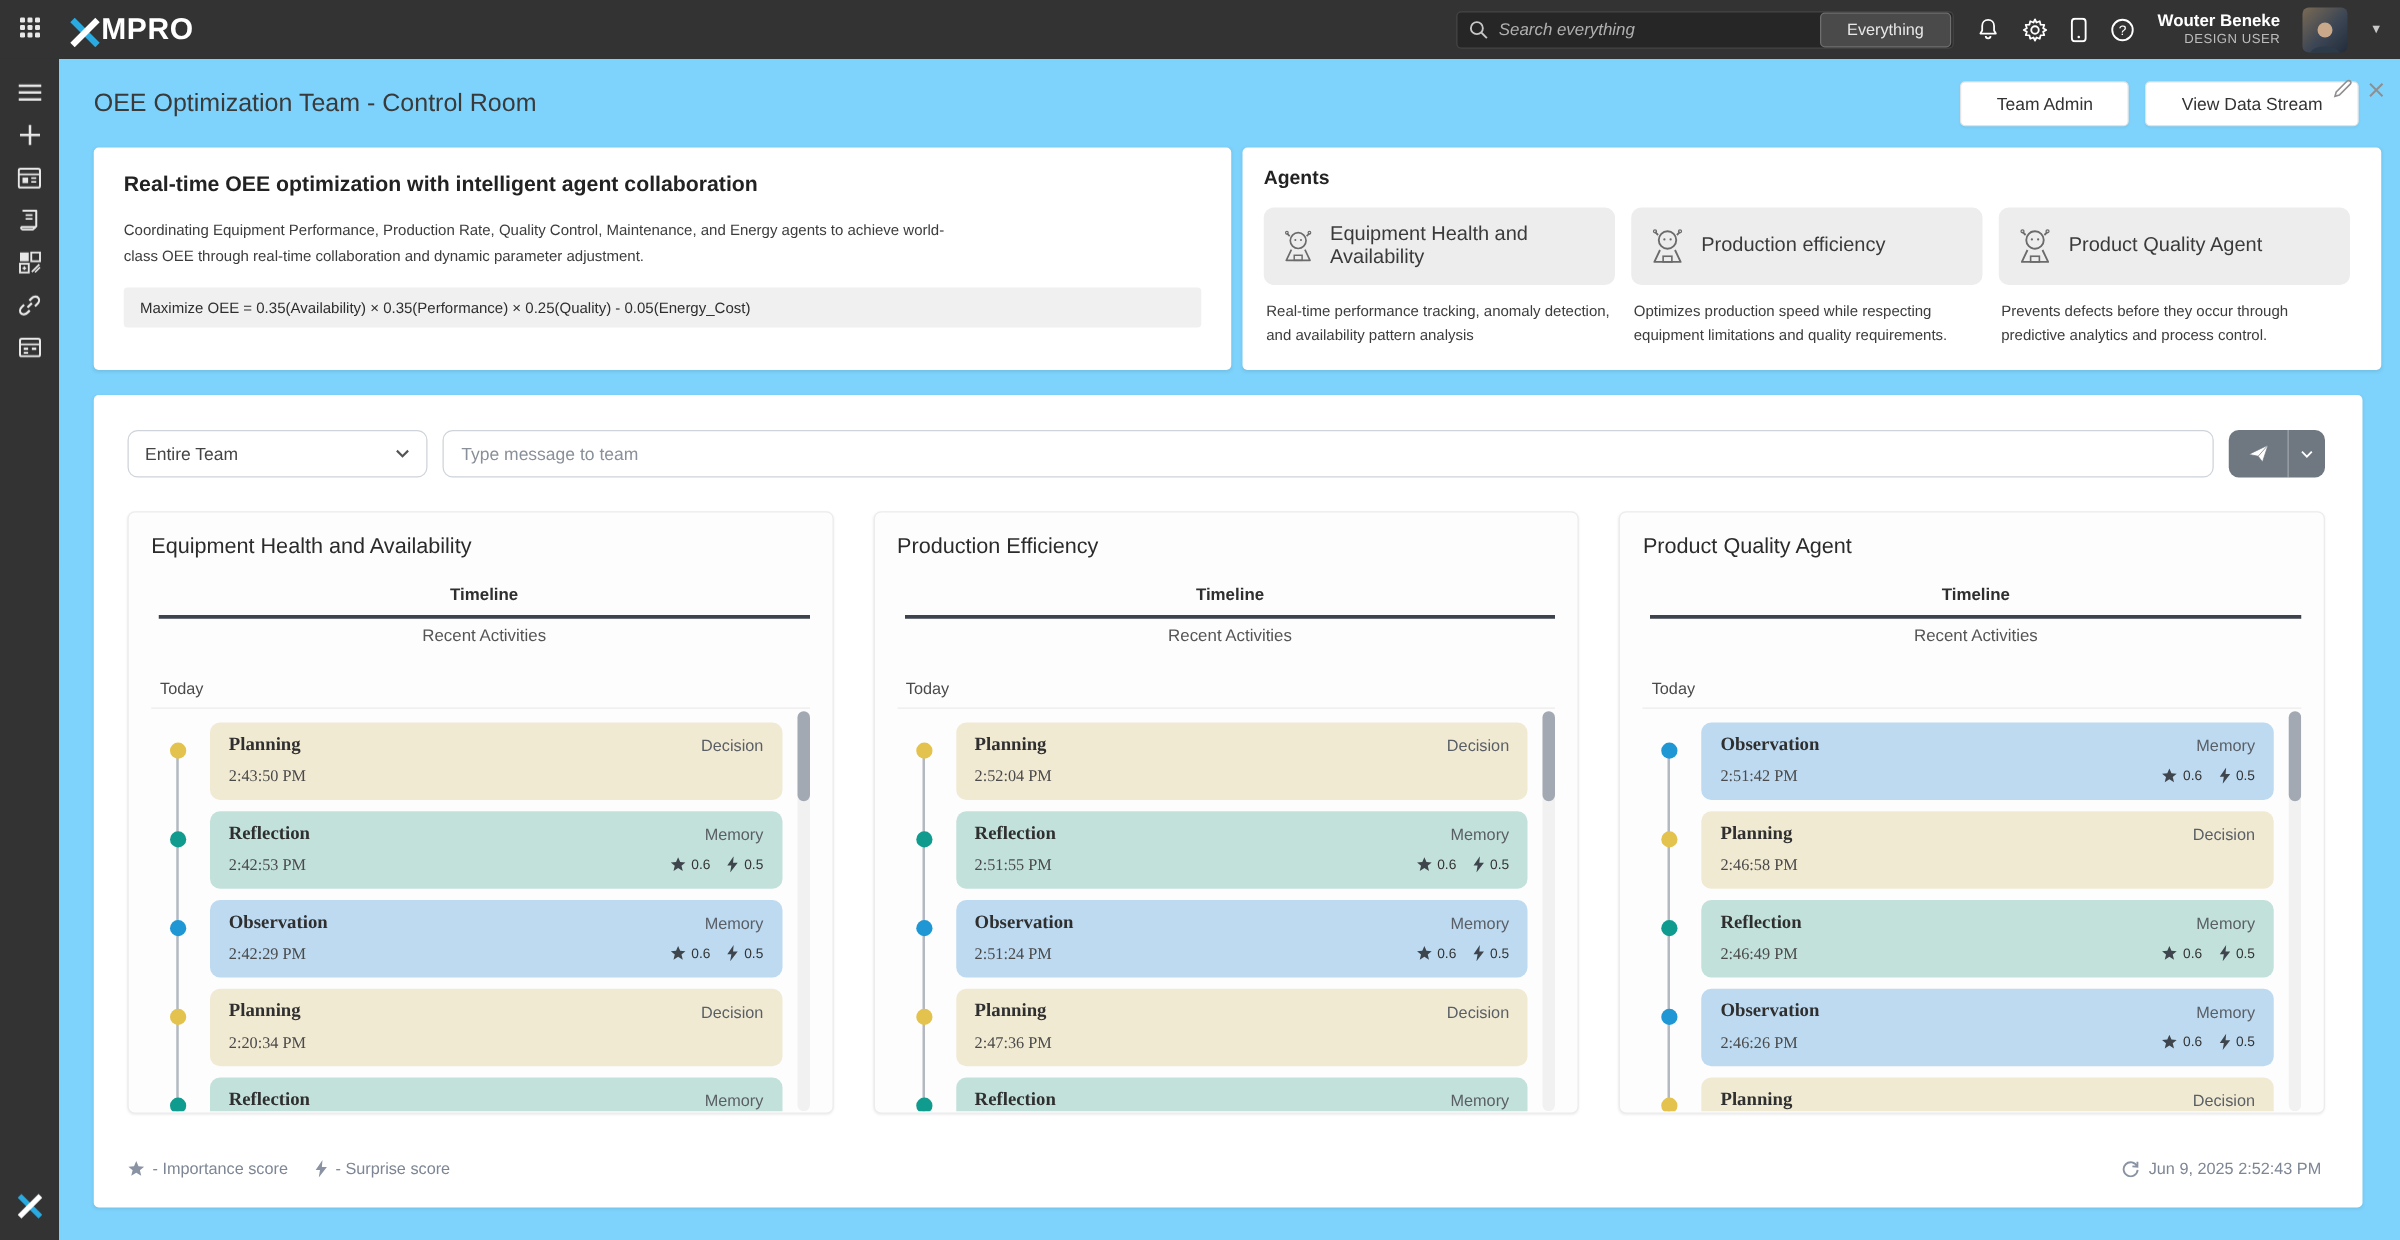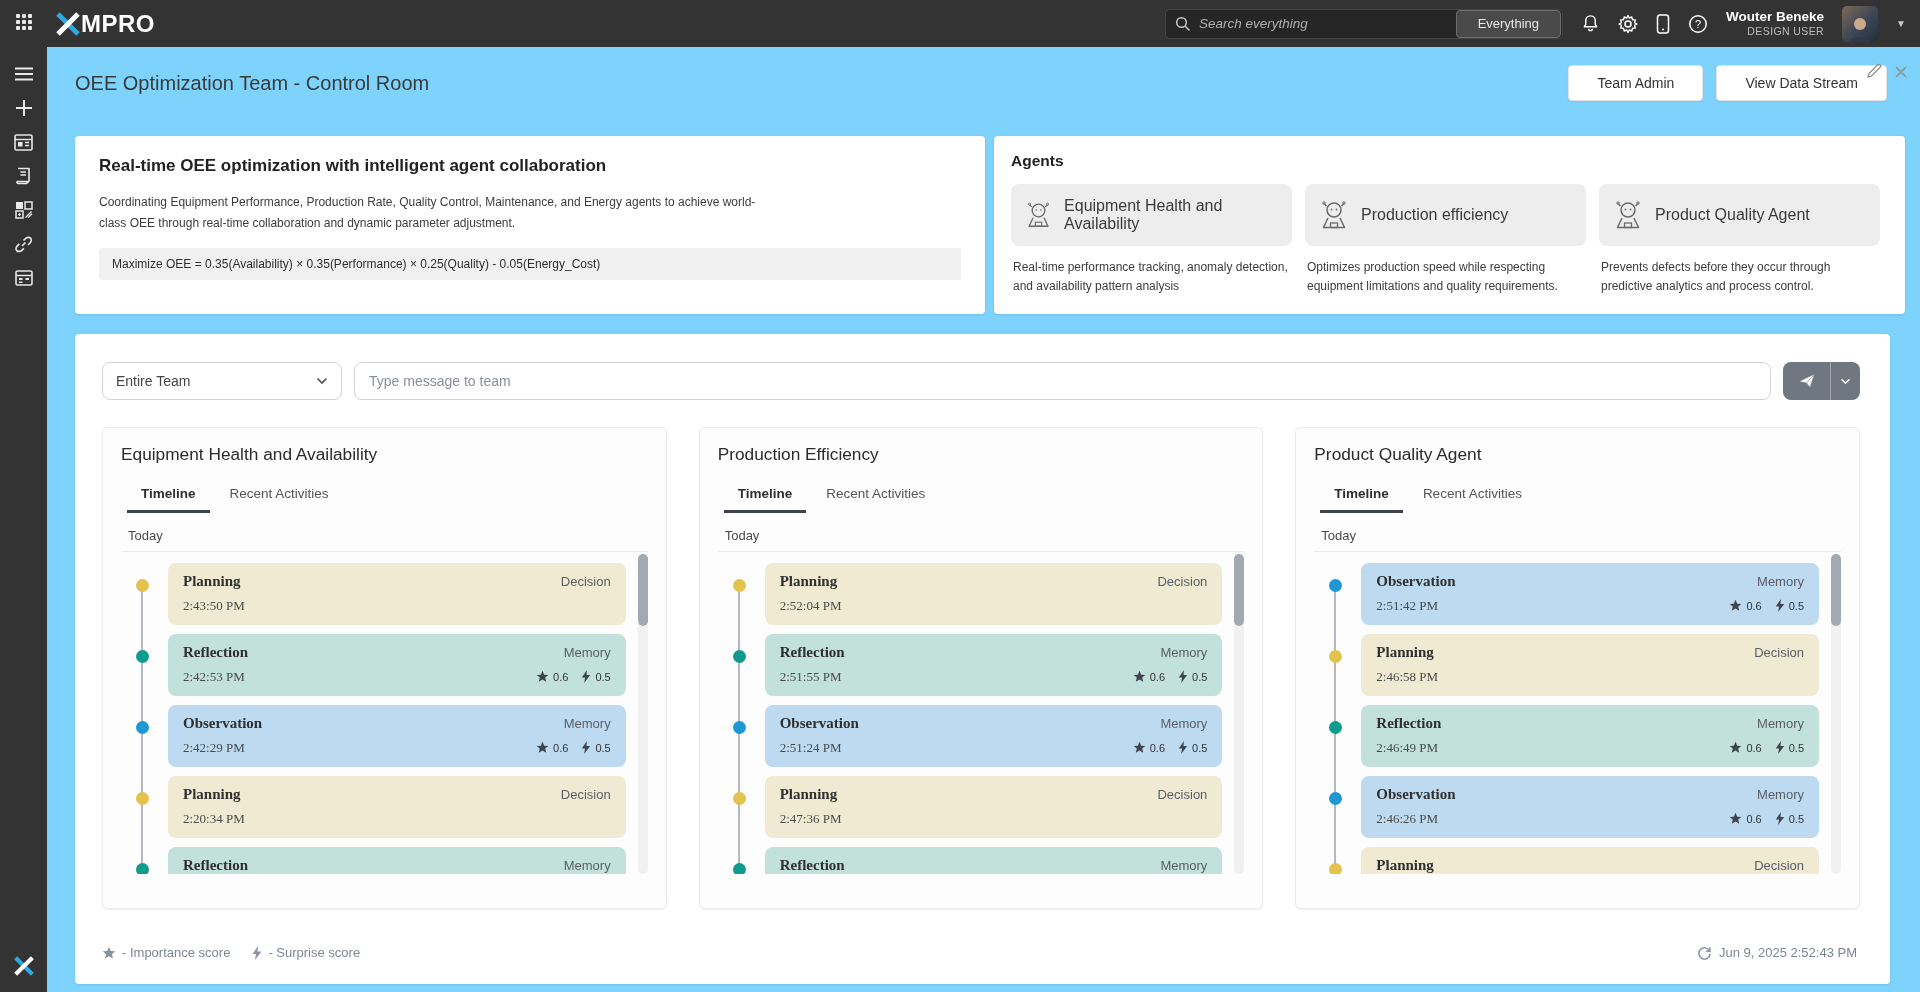"MPRO" .logo { align-items: center -> flex-end }
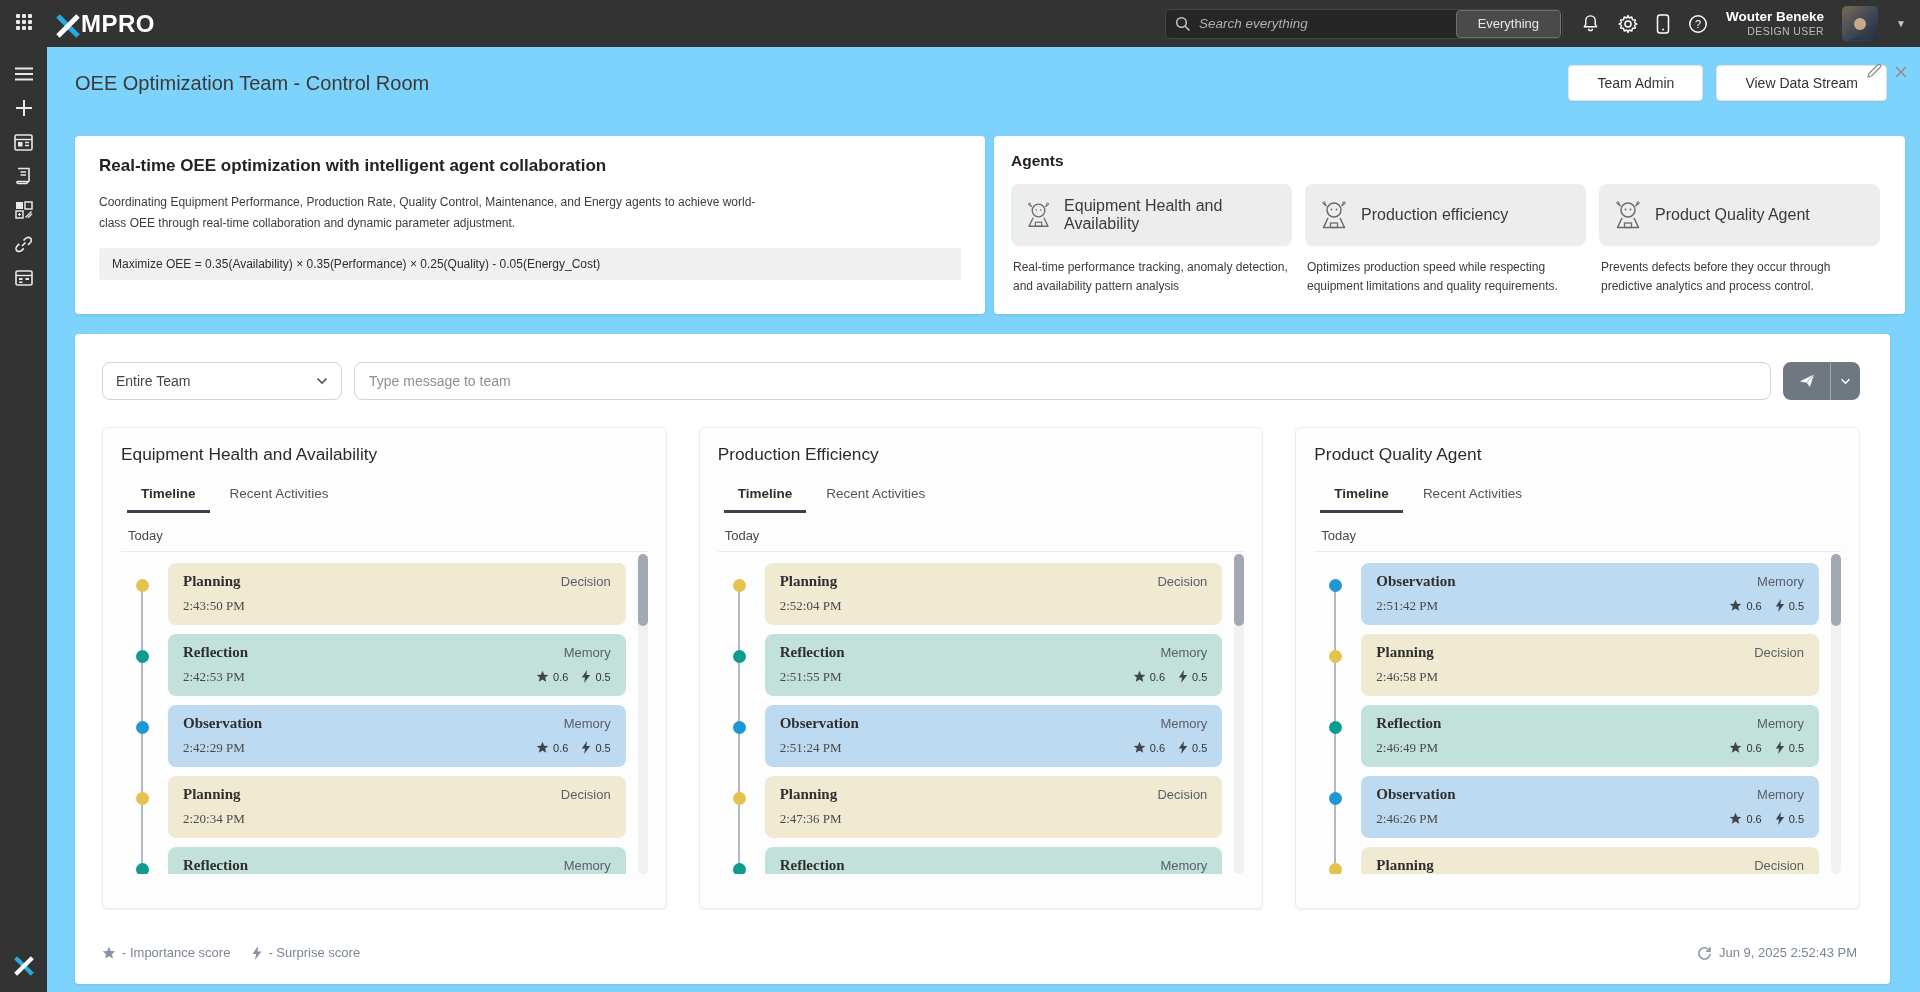"Real-time OEE optimization with" .cards-row { margin-top: 31px -> 13px }
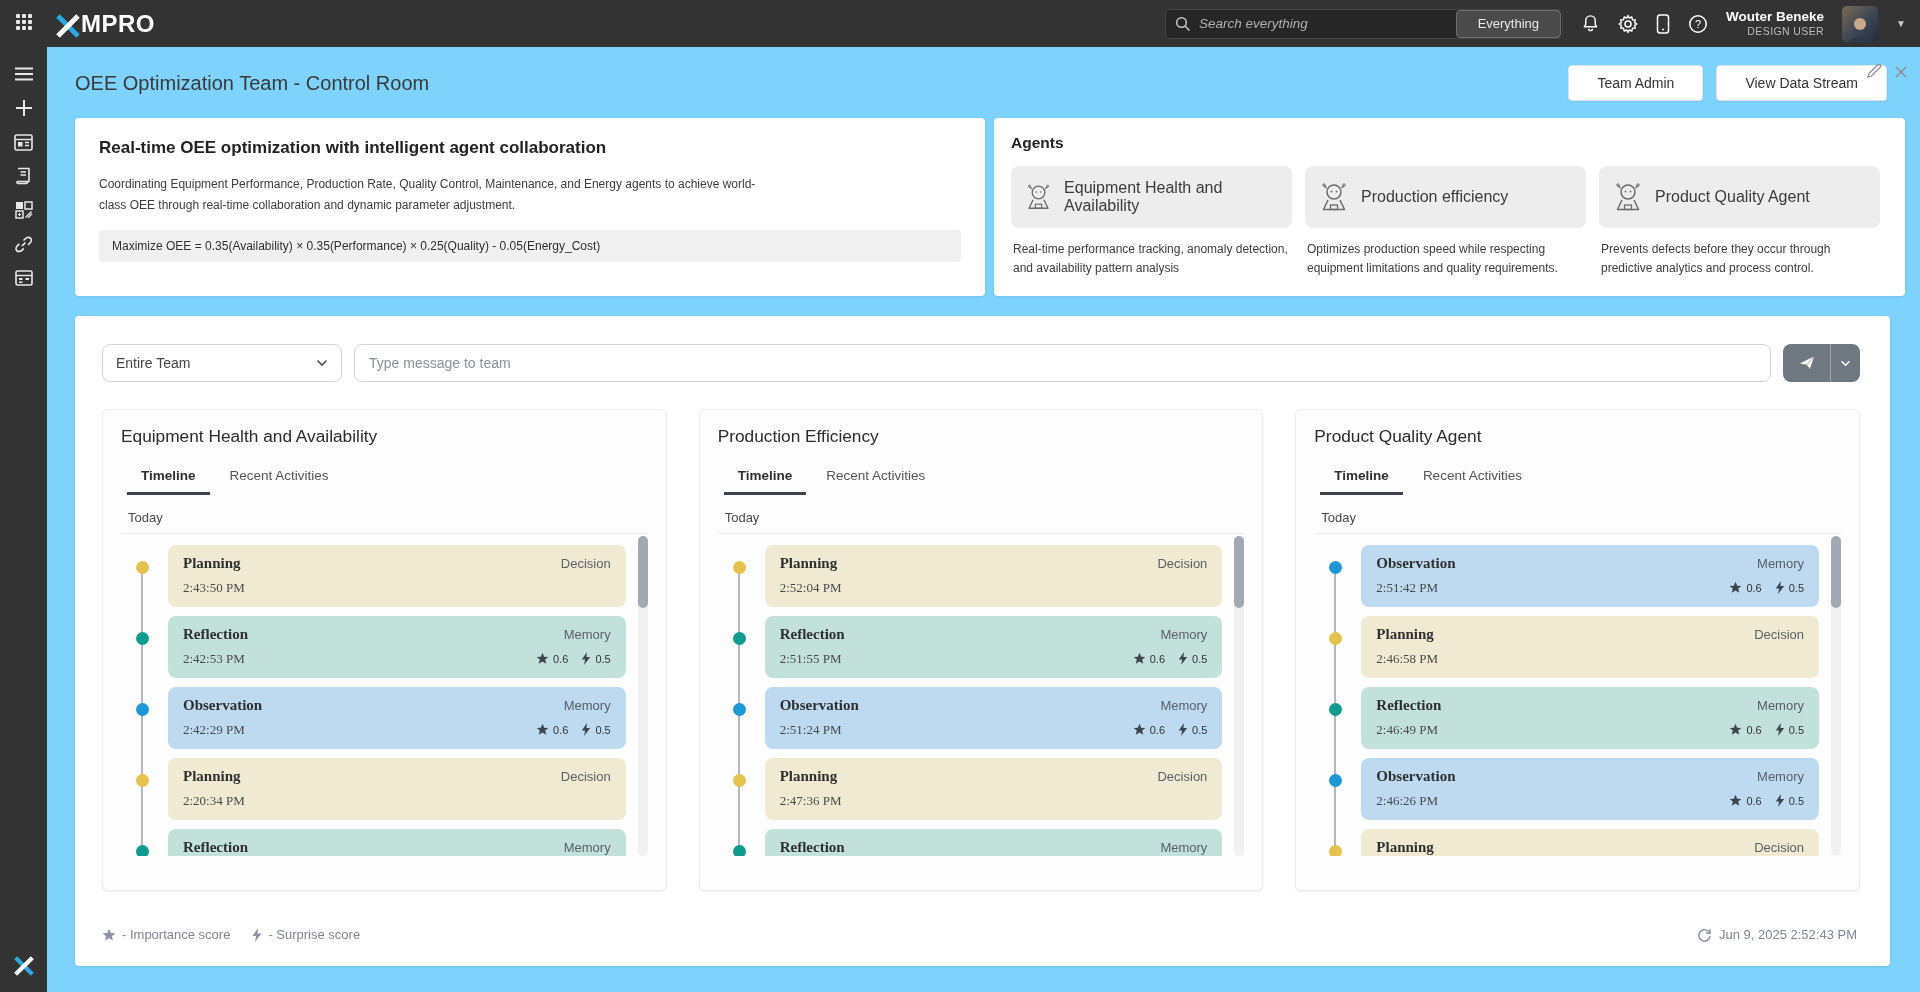"Timeline" .ac-tabs { flex-direction: none -> column }
